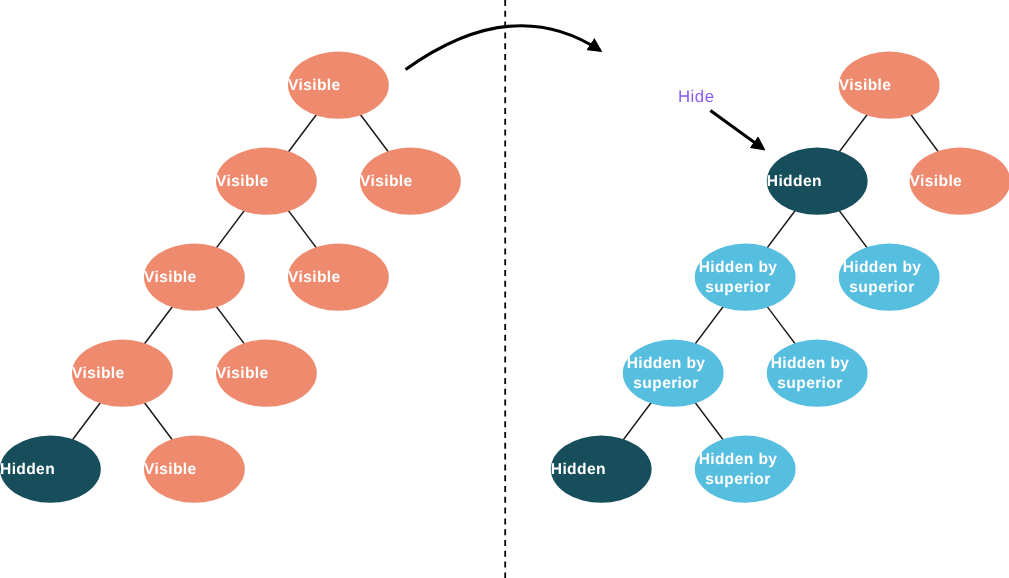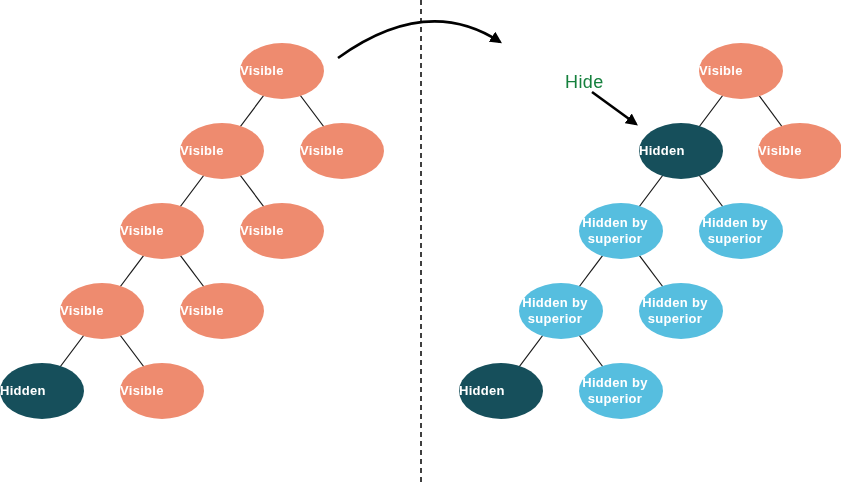"Hide" .hide-label { color: #15803d -> #8b5cf6; font-size: 18px -> 14px }
